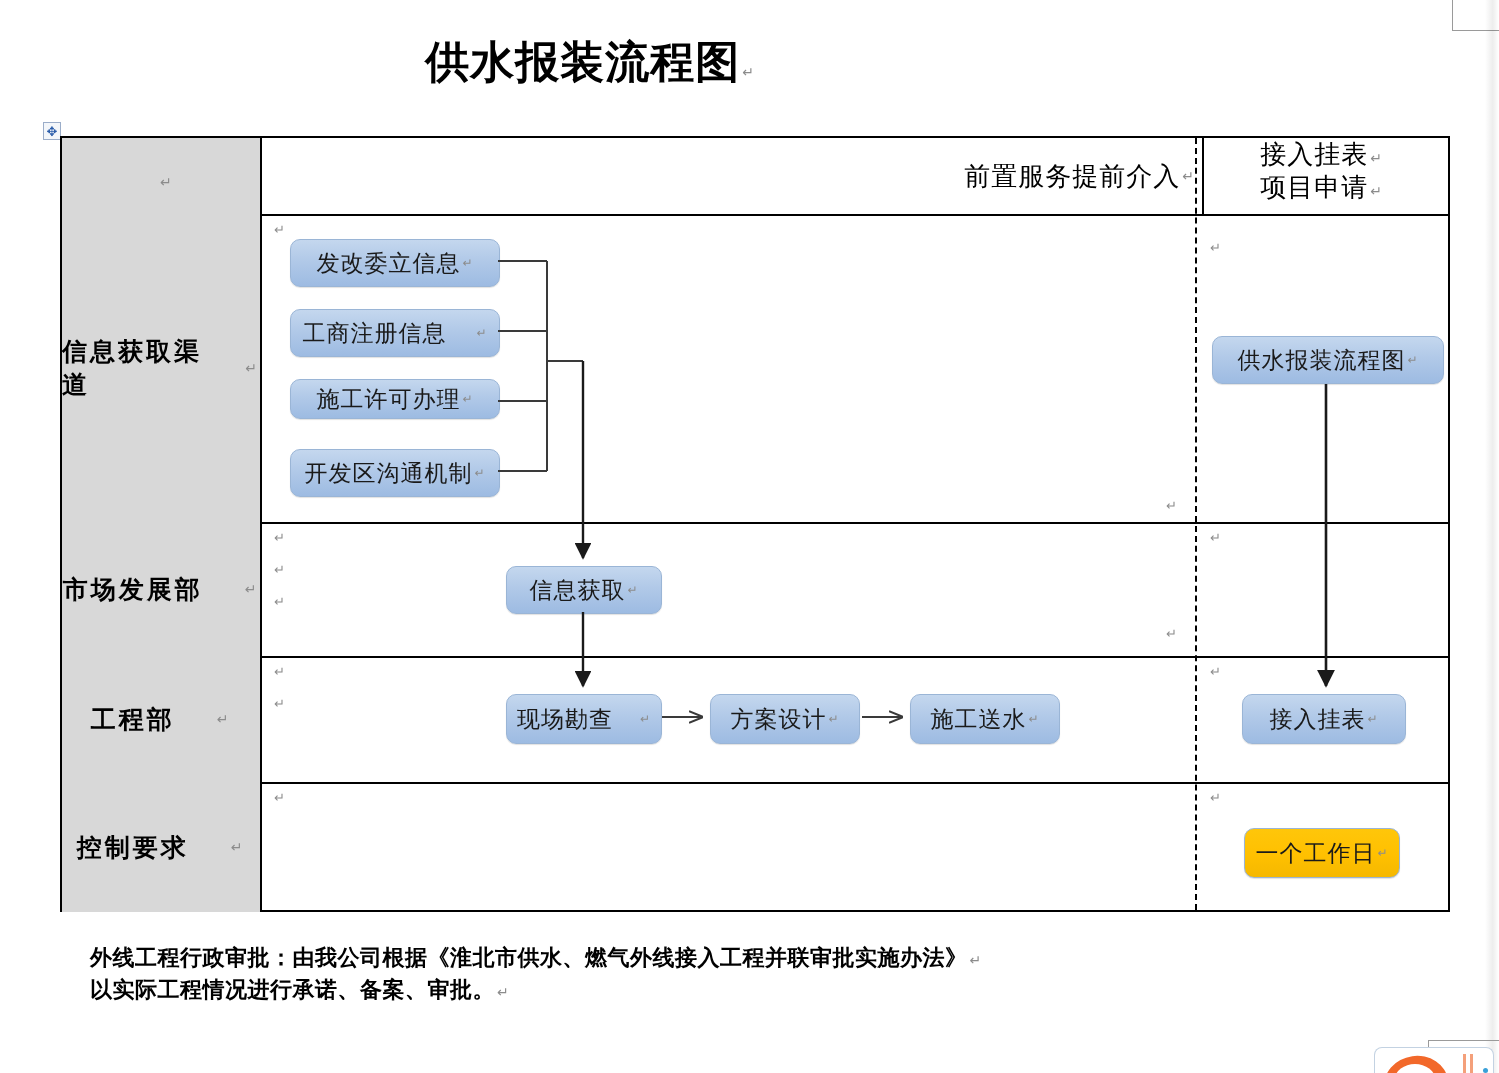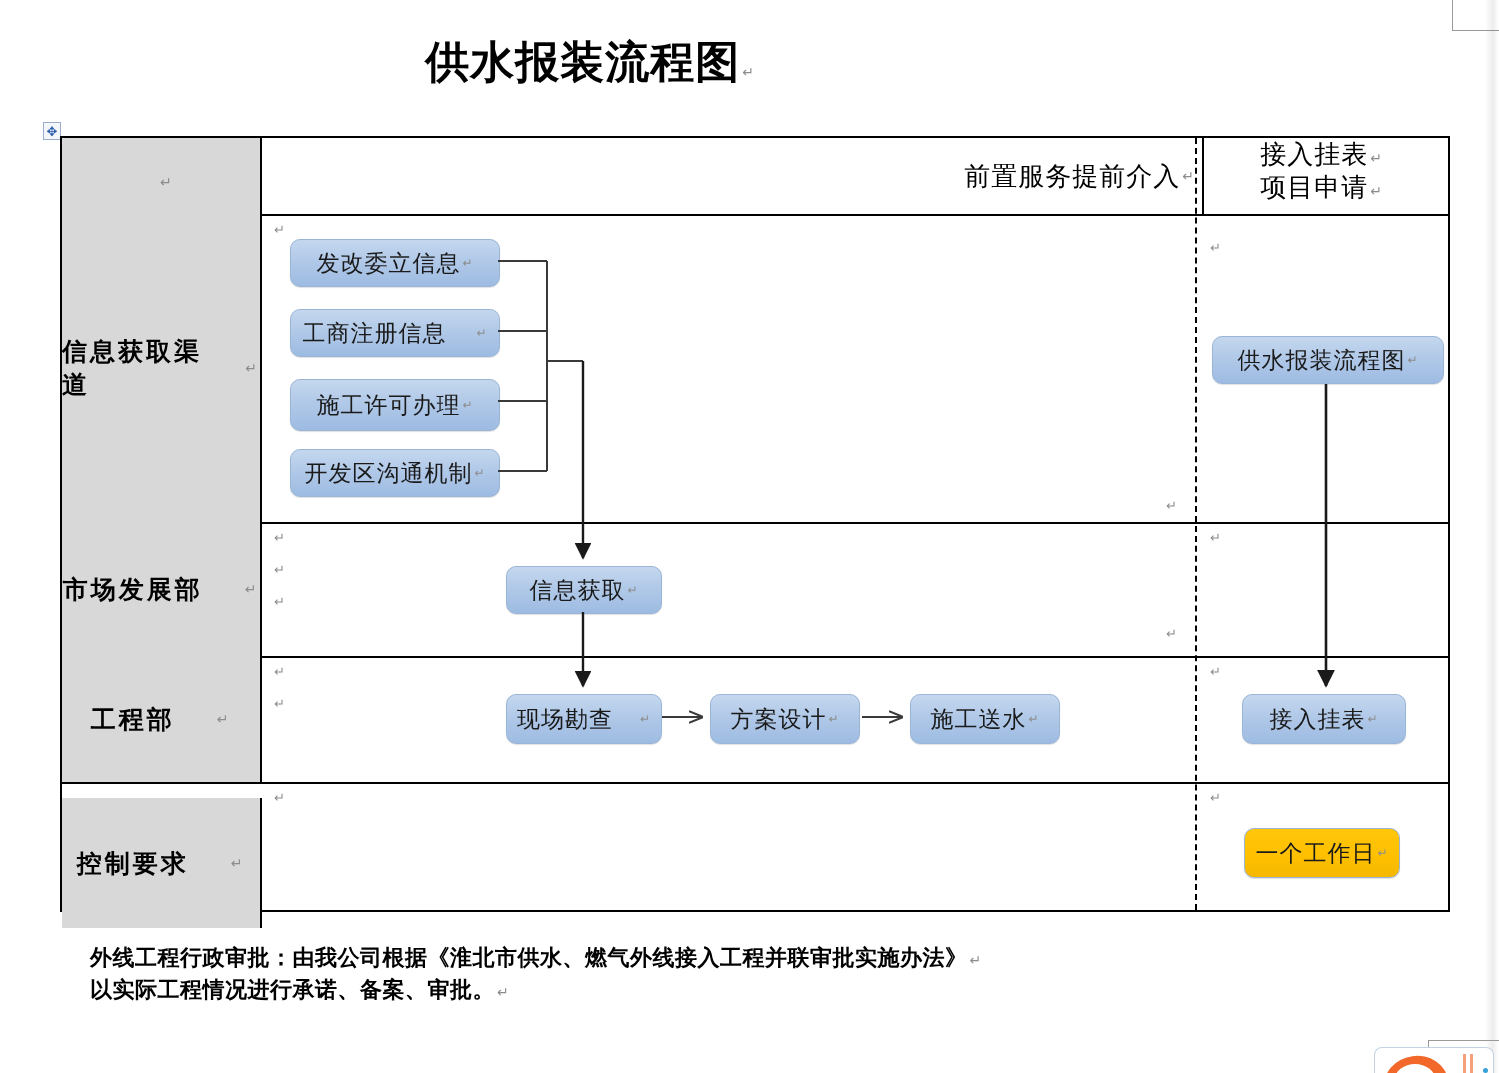"施工许可办理" div.box { height: 52px -> 40px }
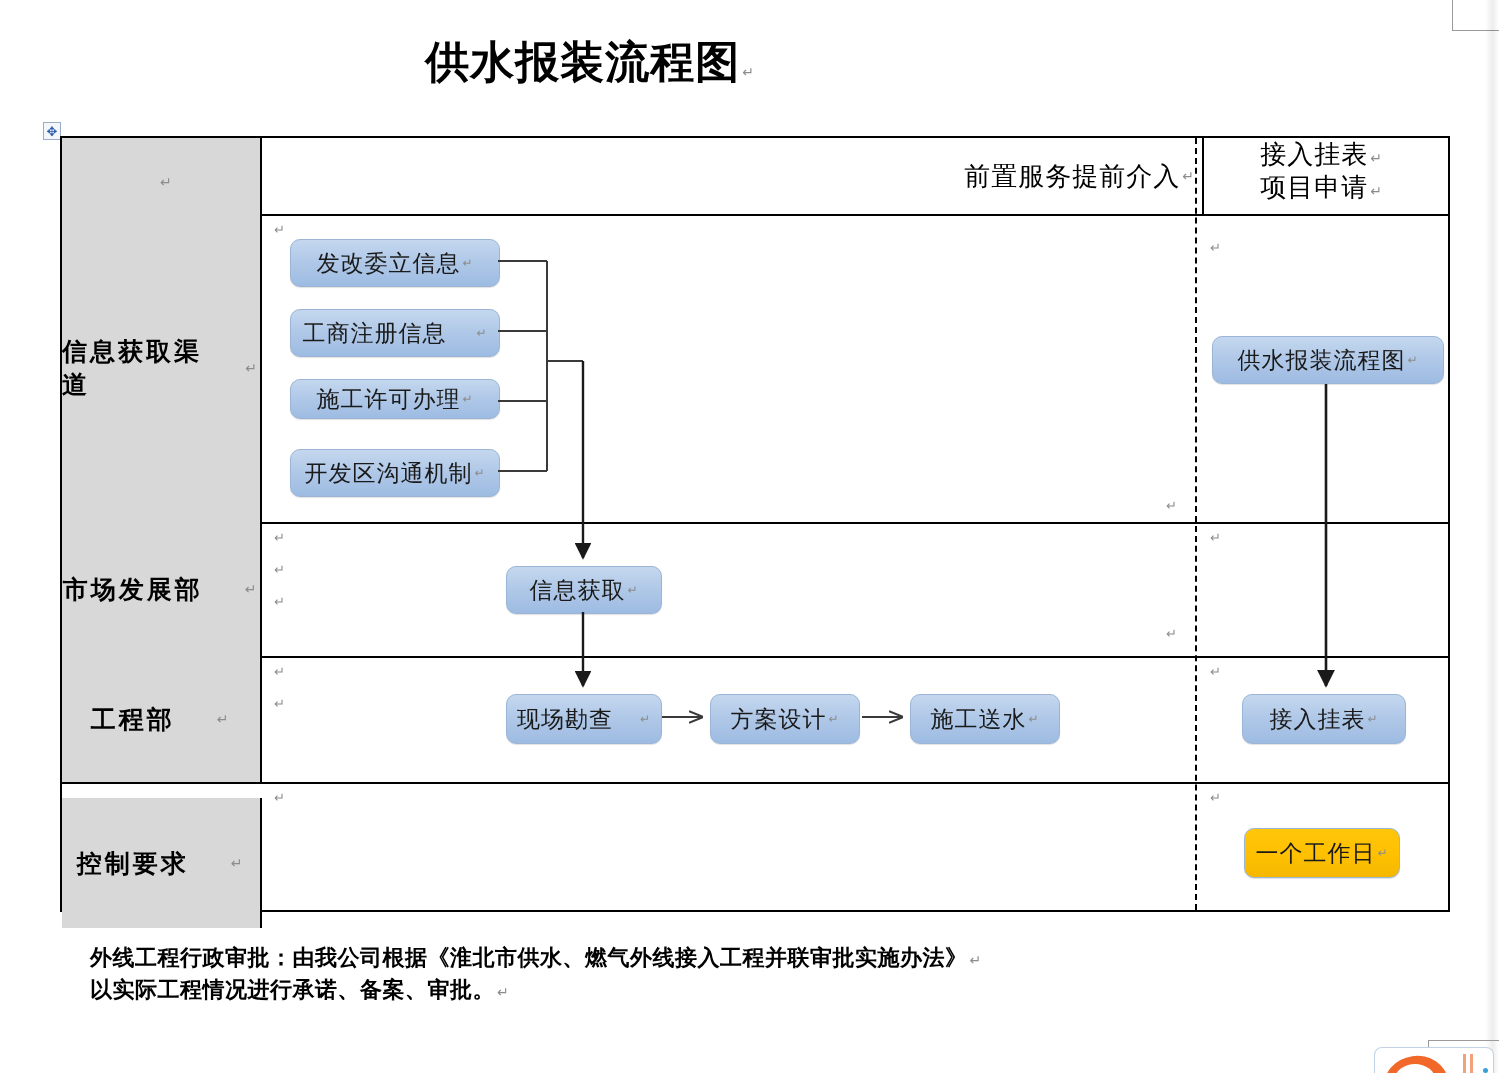"控制要求" div.lblcell { top: 660px -> 644px }
